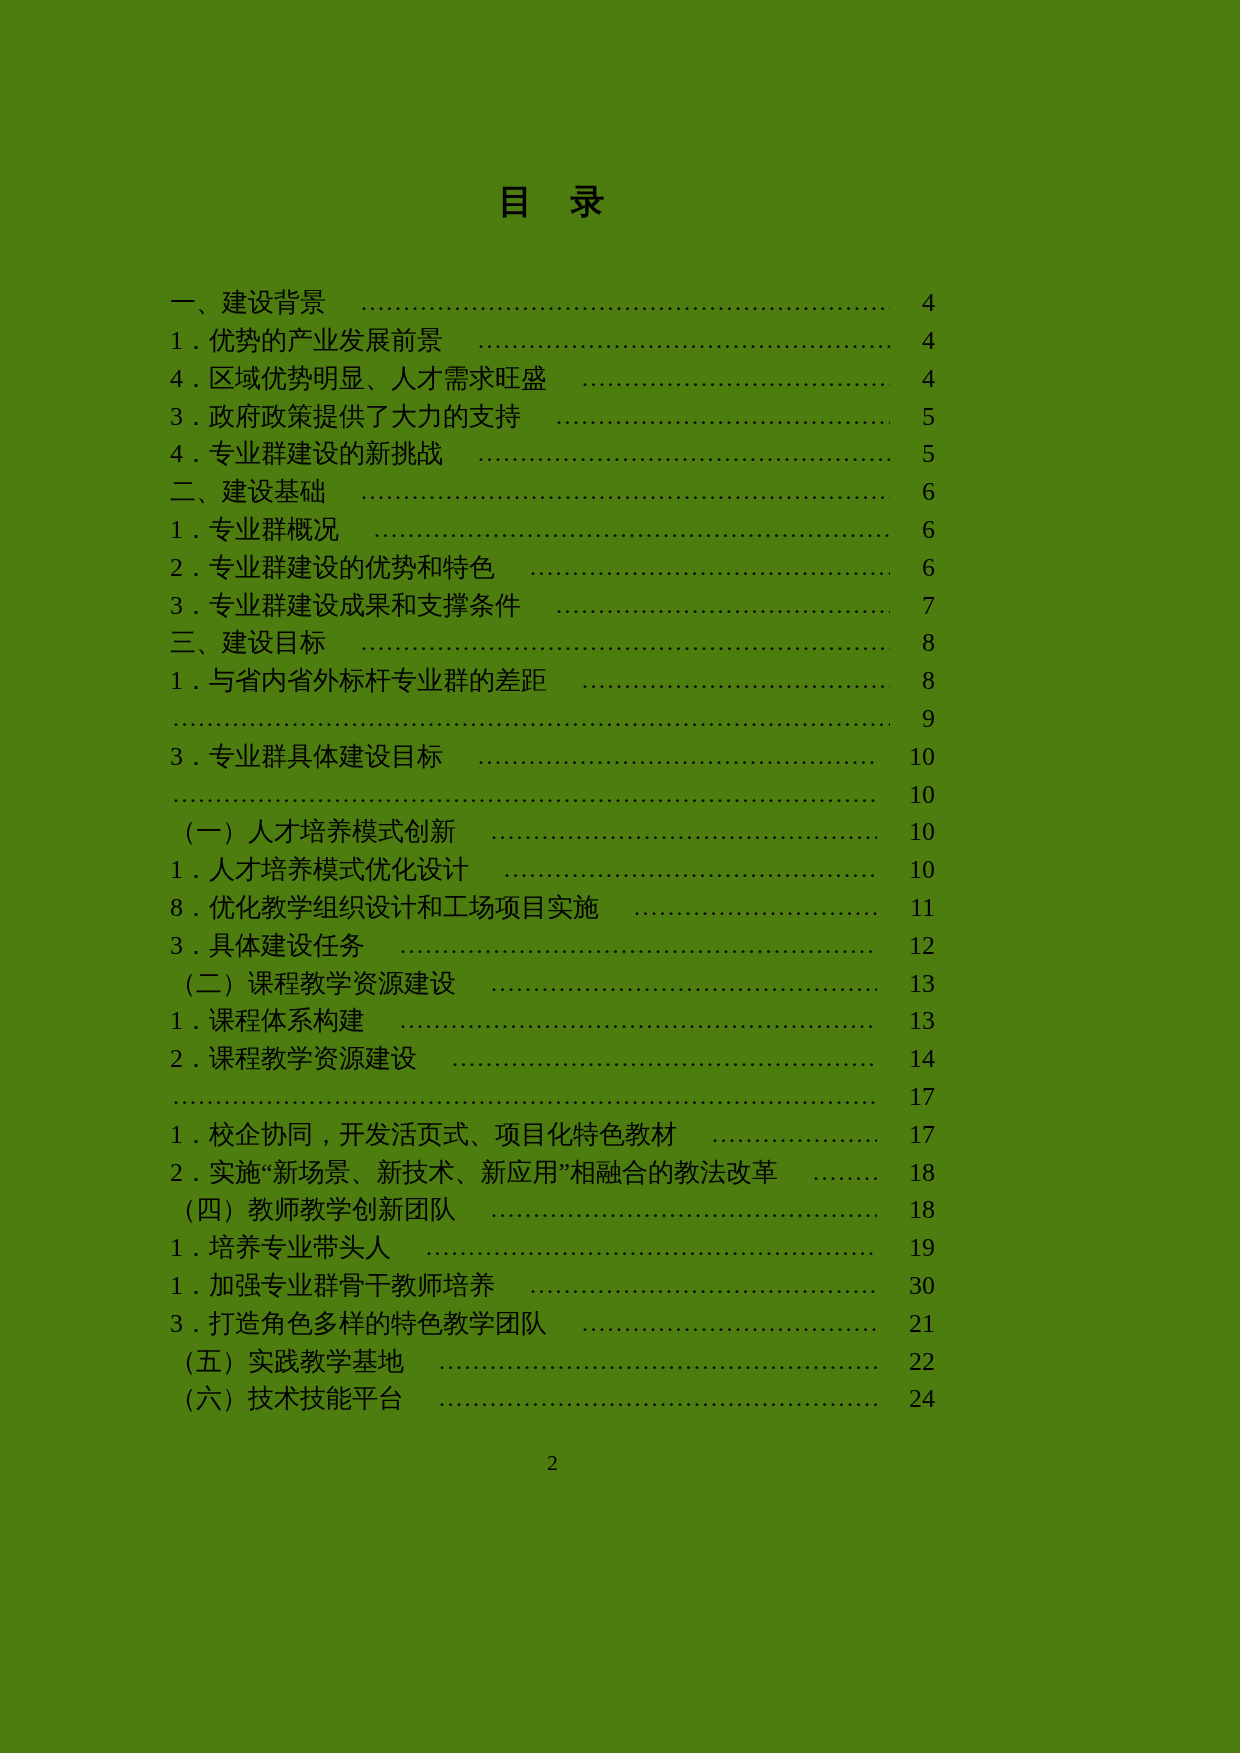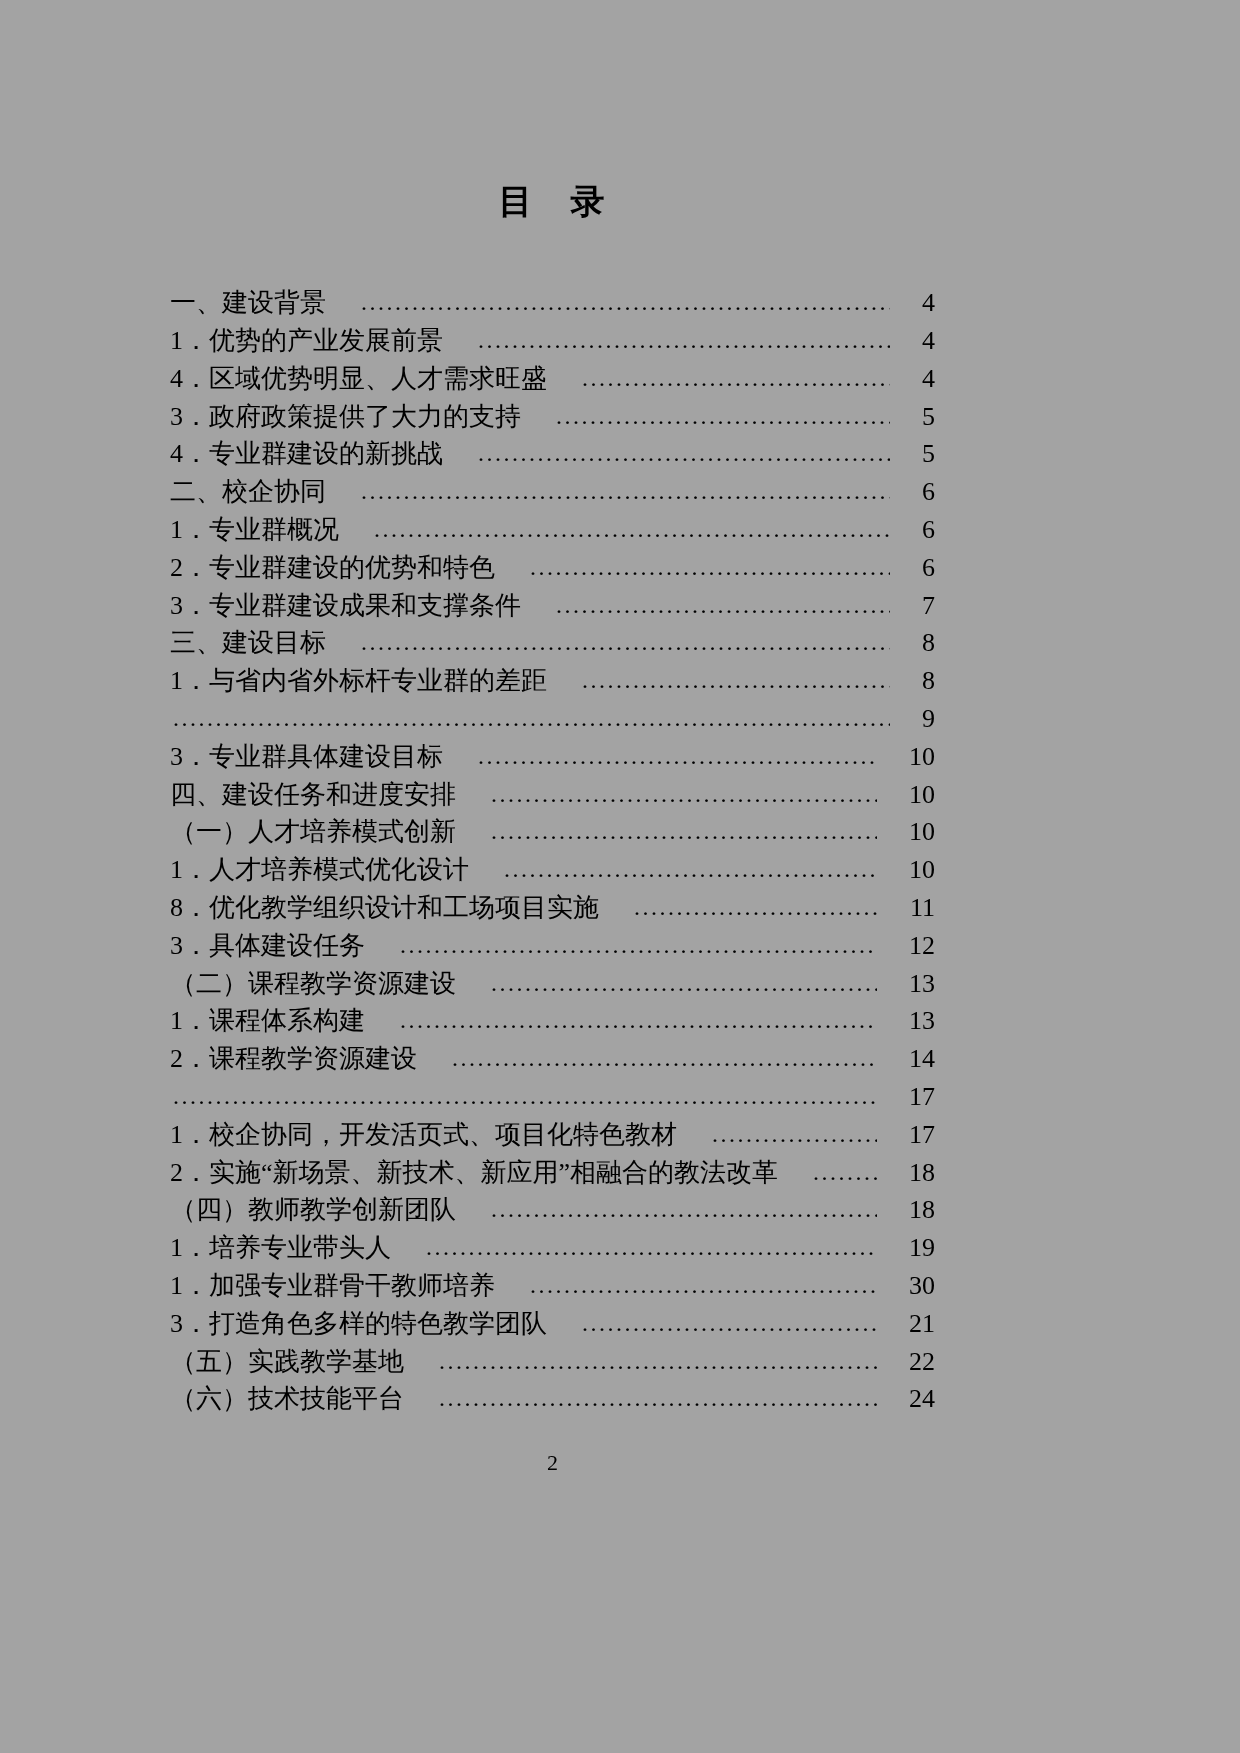"目 录" .page { background: #a3a3a3 -> #4d7c0f }
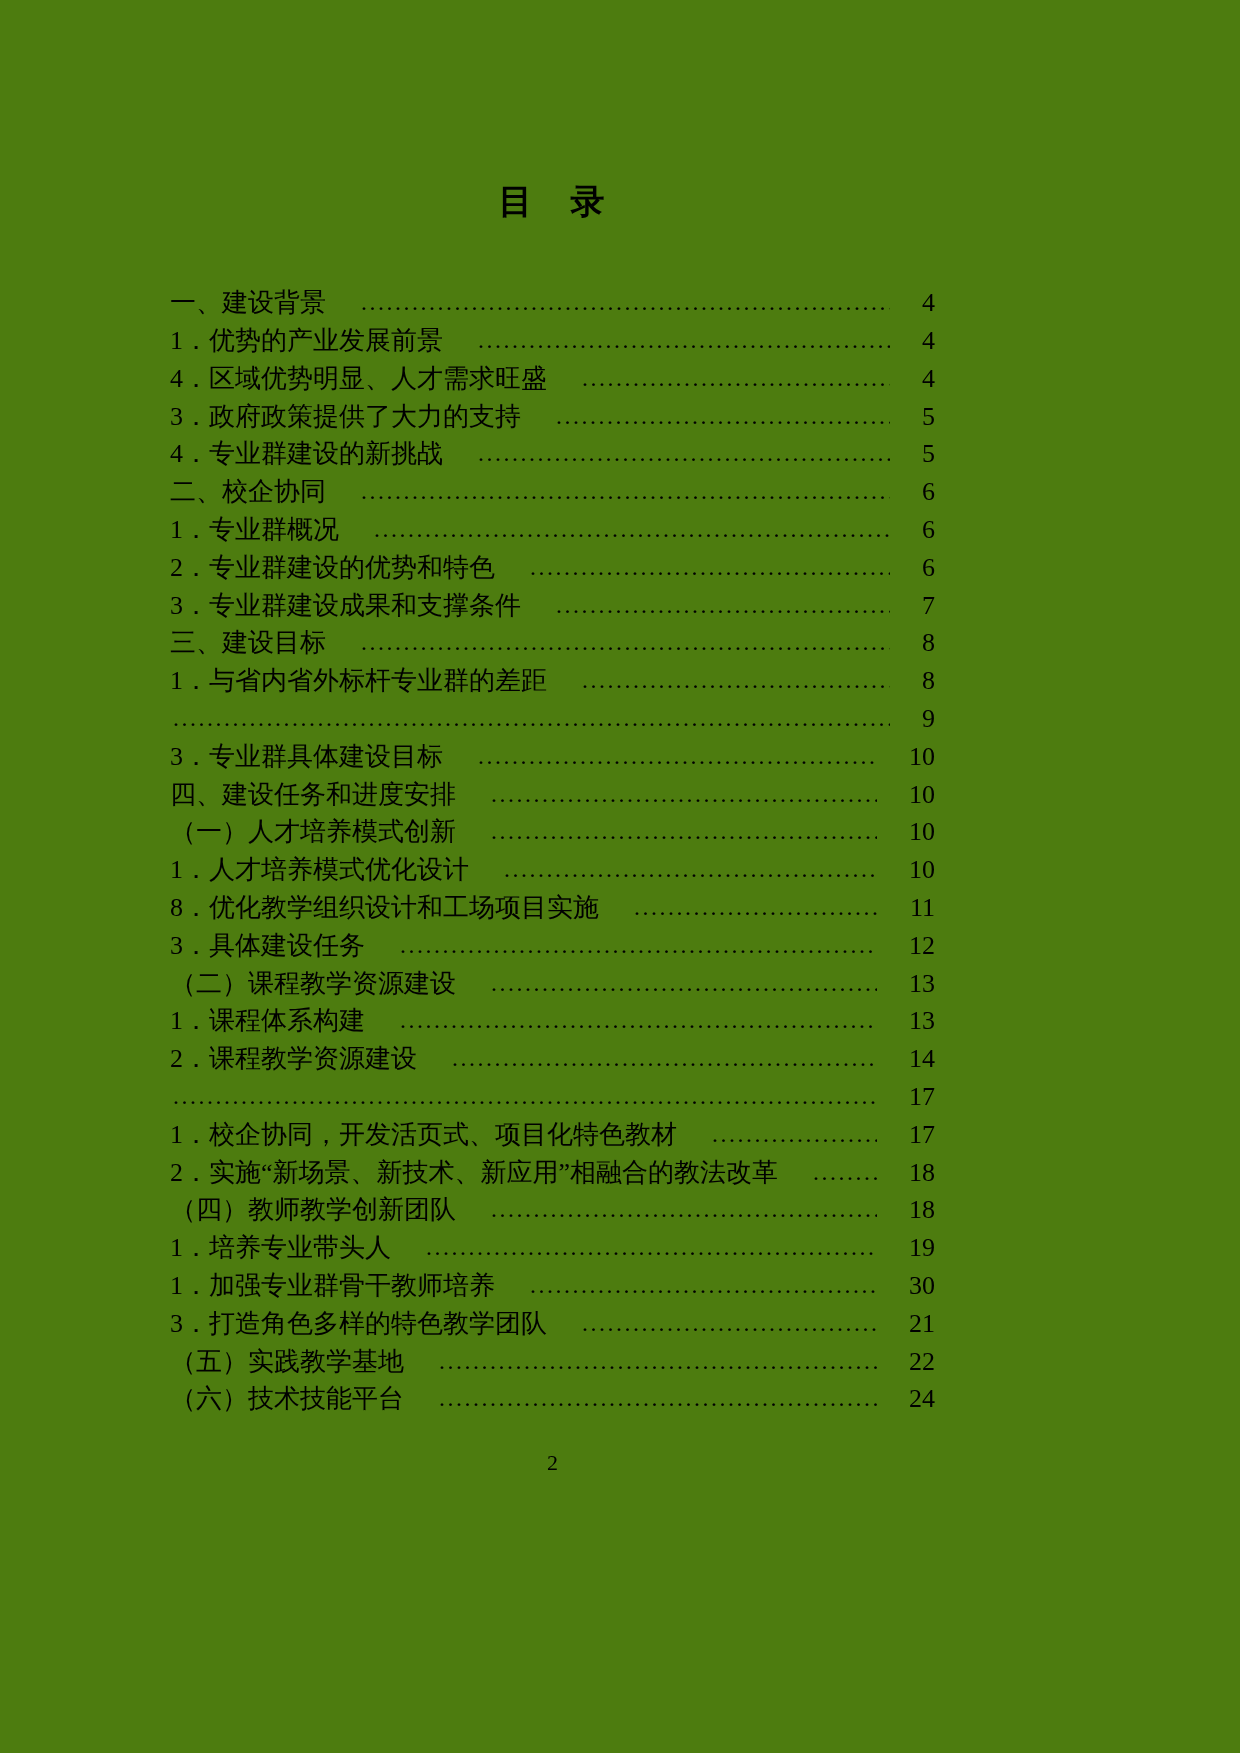"二、校企协同" span.toc-label { text: 校企协同 -> 建设基础 }
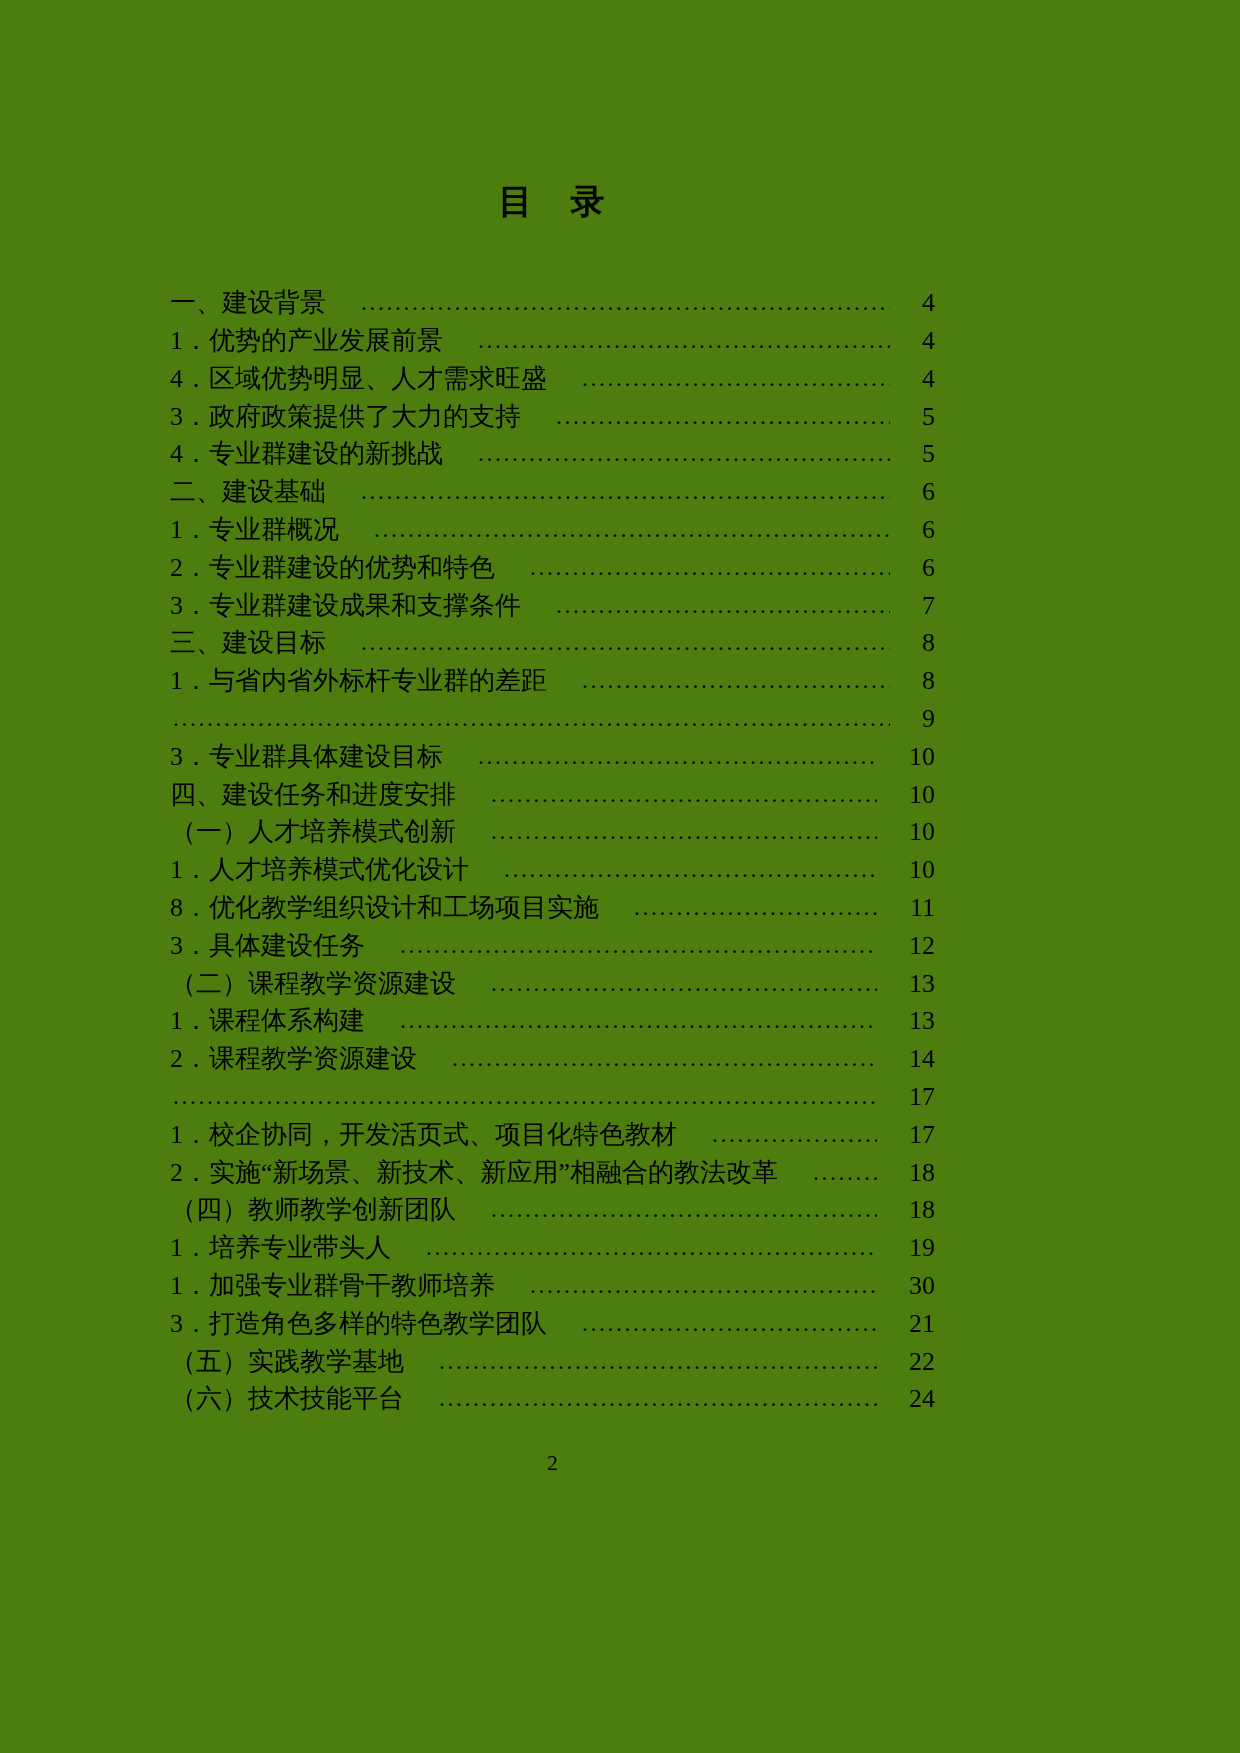"四、建设任务和进度安排" span.toc-label { html: <span>四、建设任务和进度安排</span> -> none }
